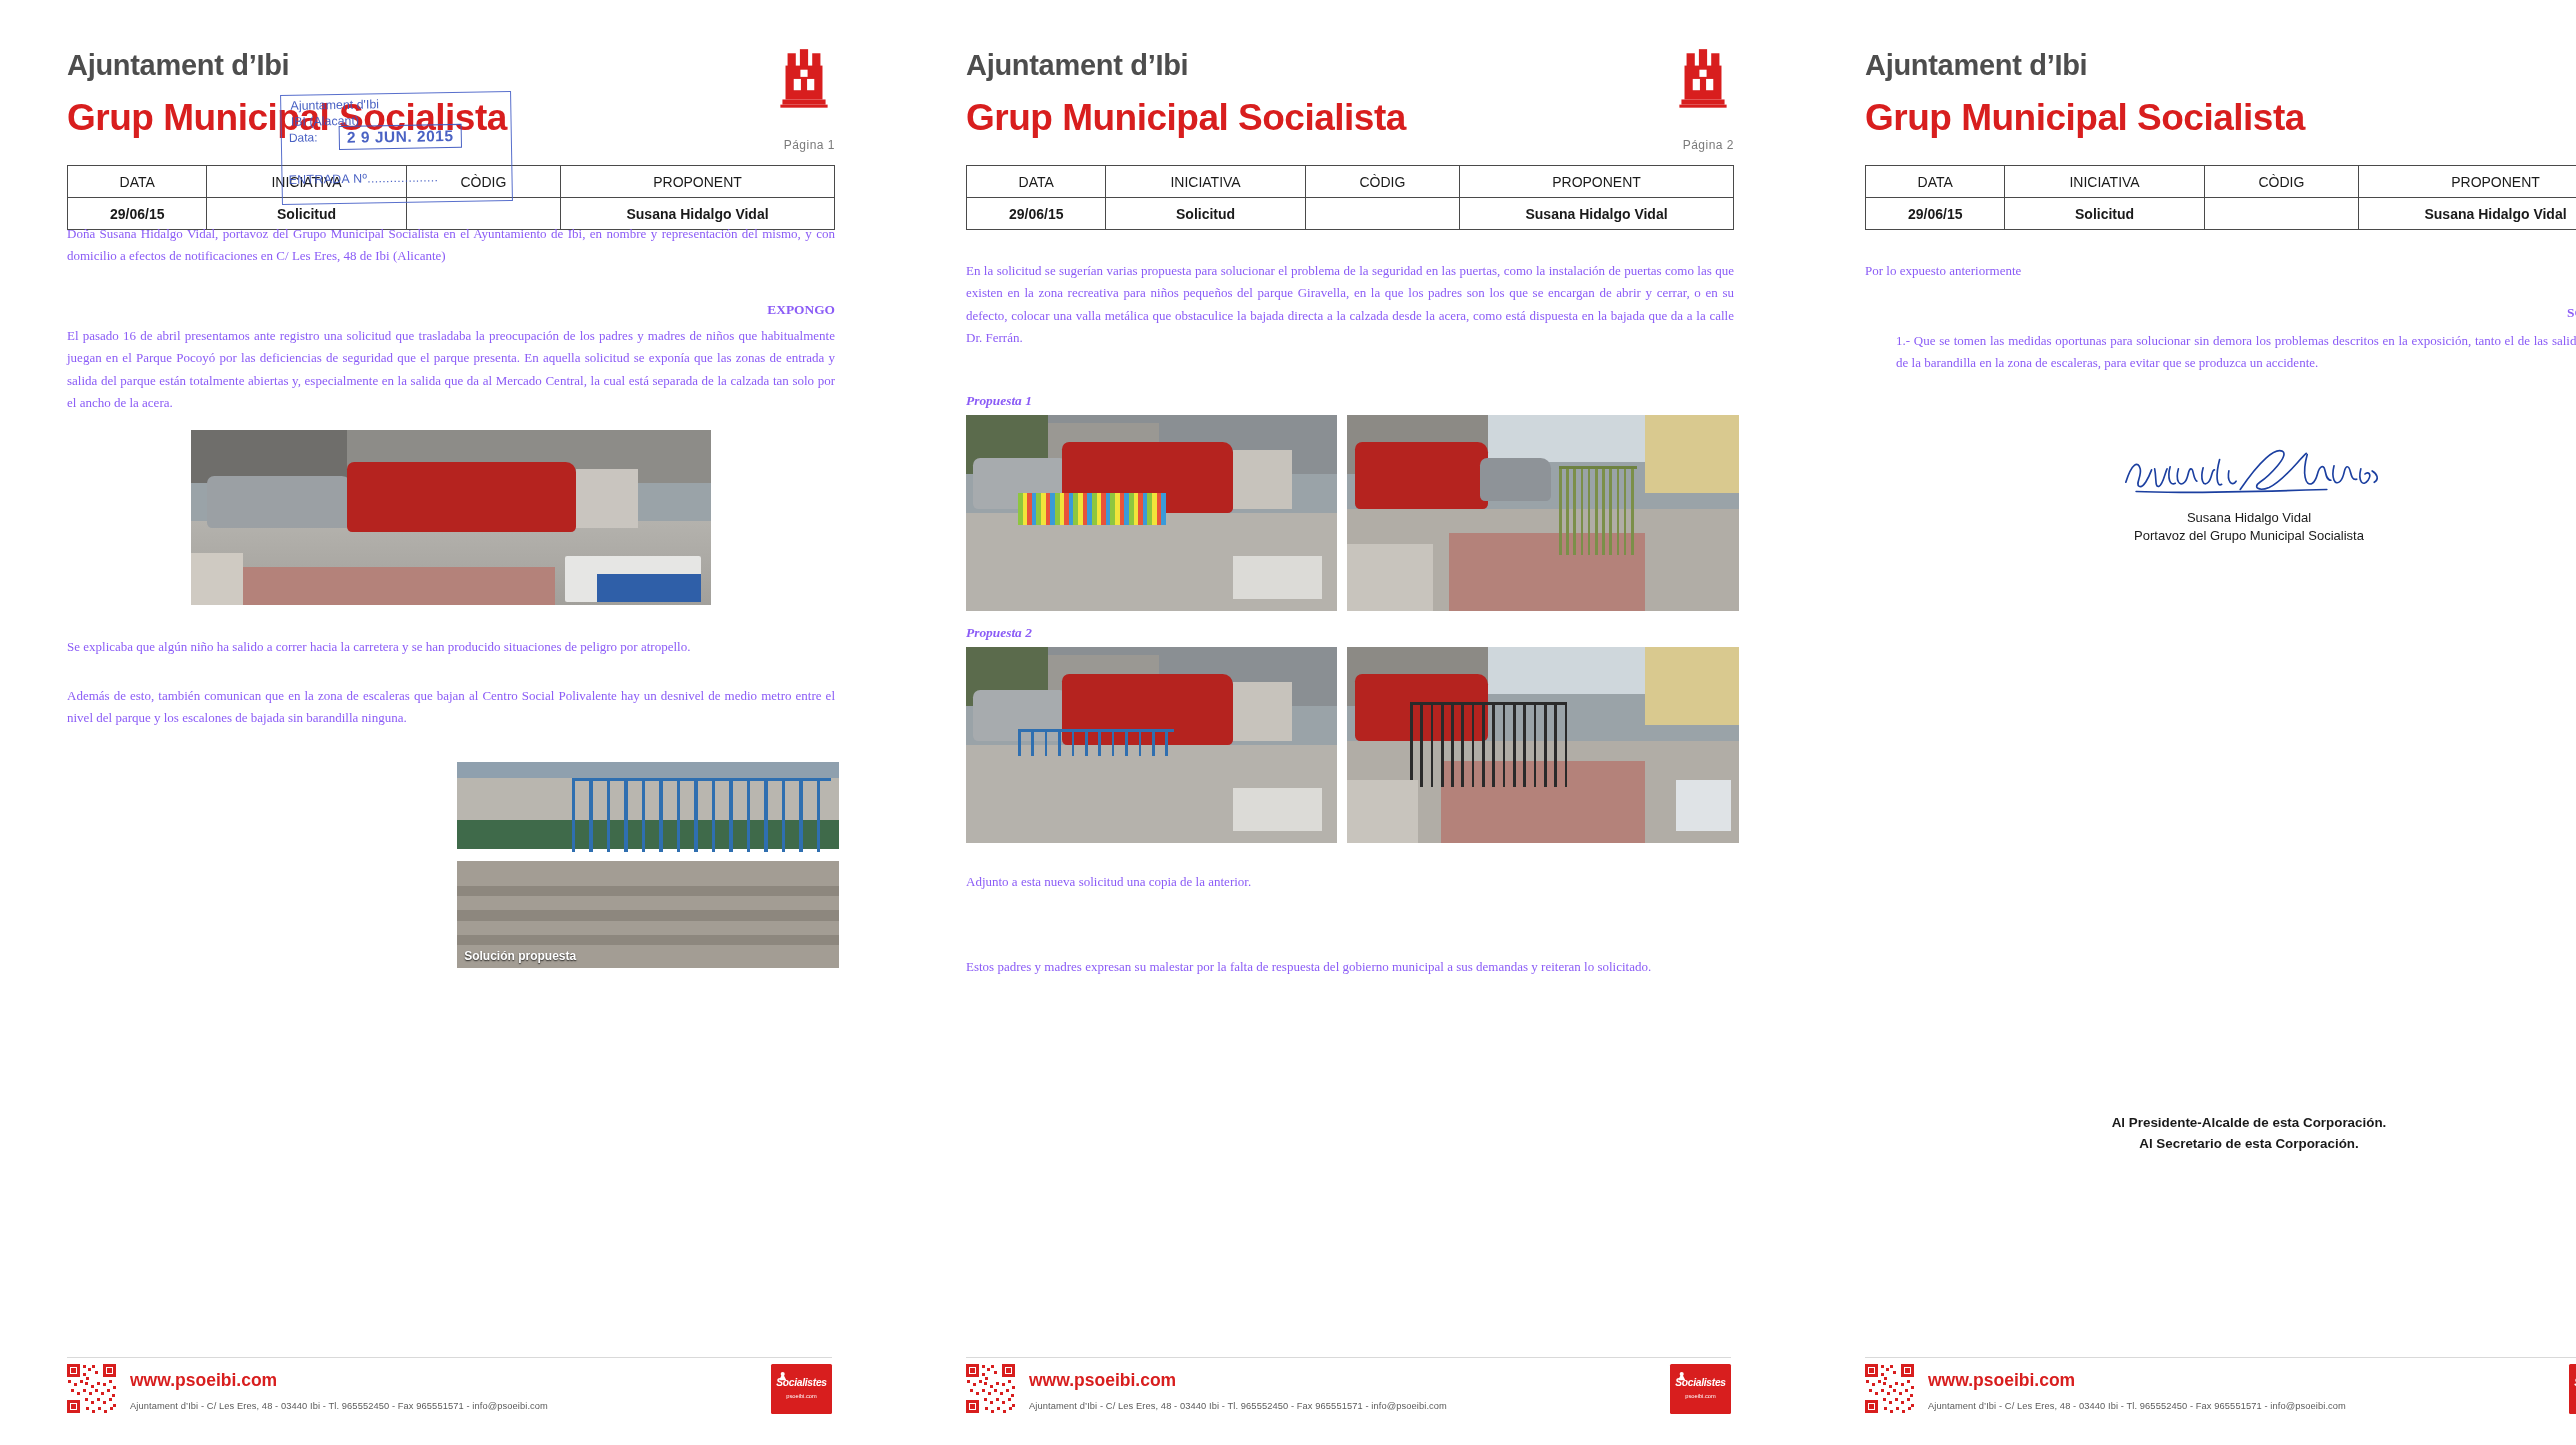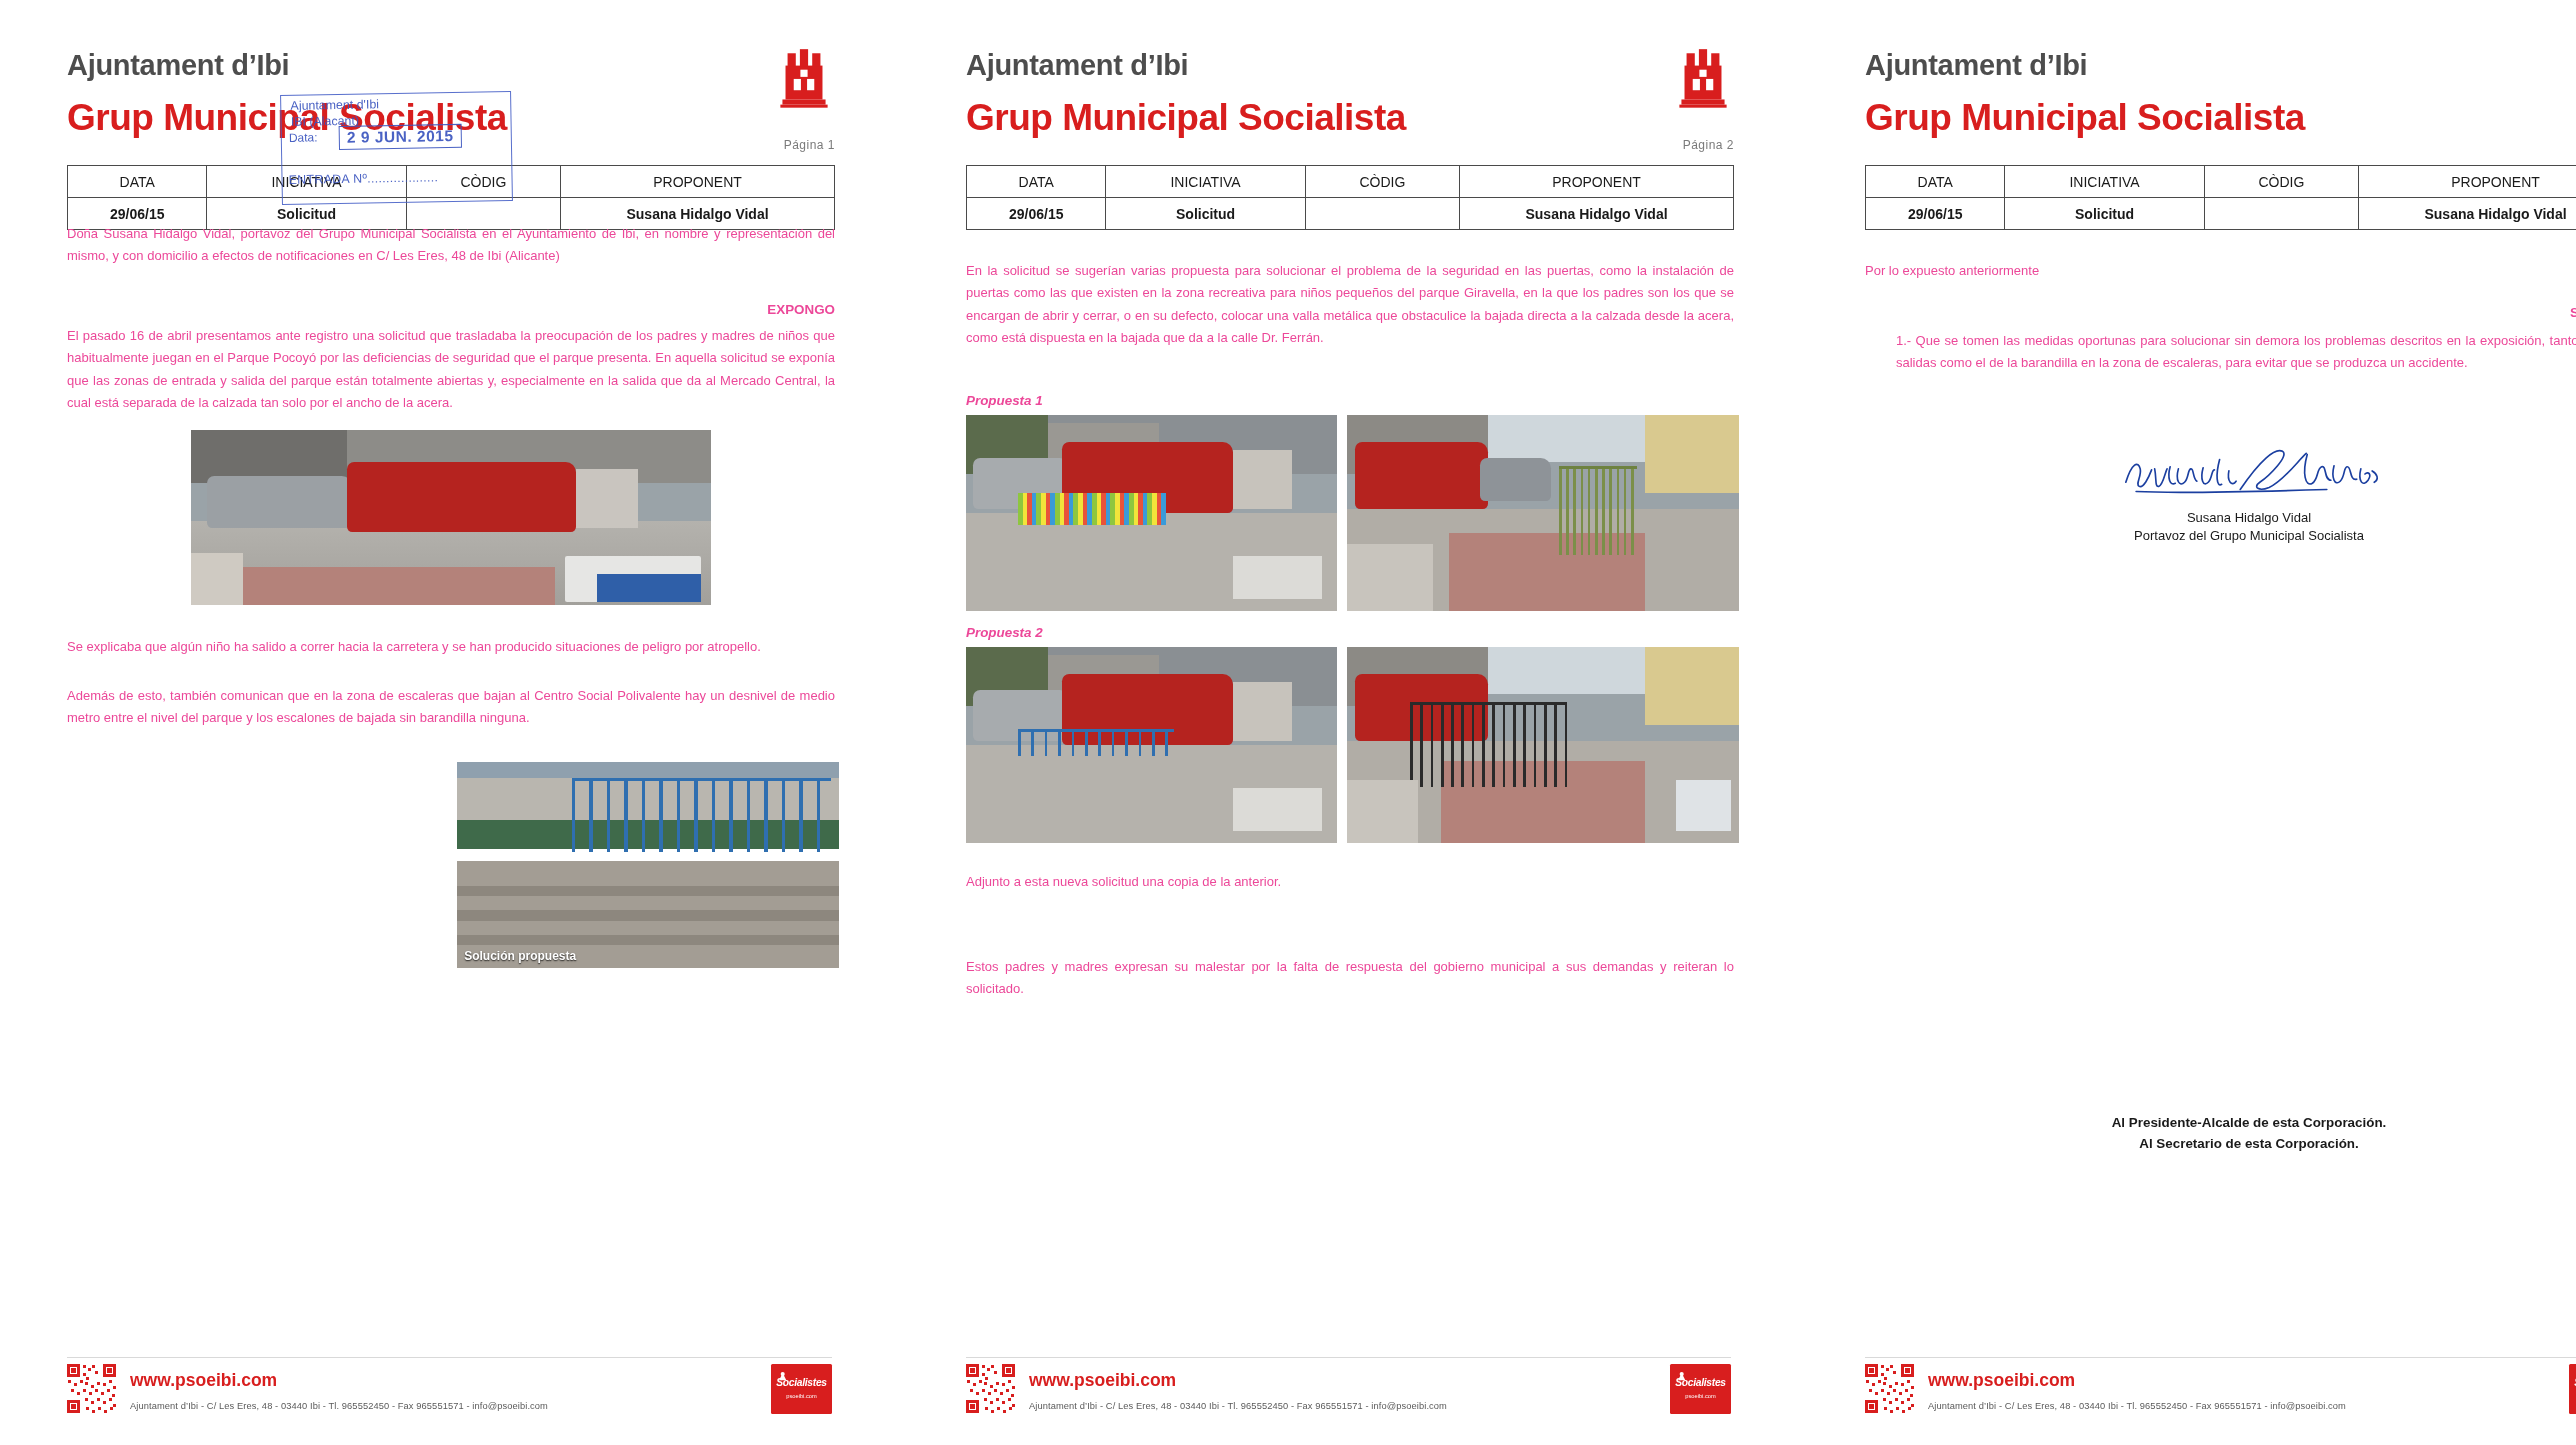"Doña Susana Hidalgo Vidal, portavoz" .body-text { color: #ec4899 -> #8b5cf6; font-family: none -> Liberation Serif, serif }
